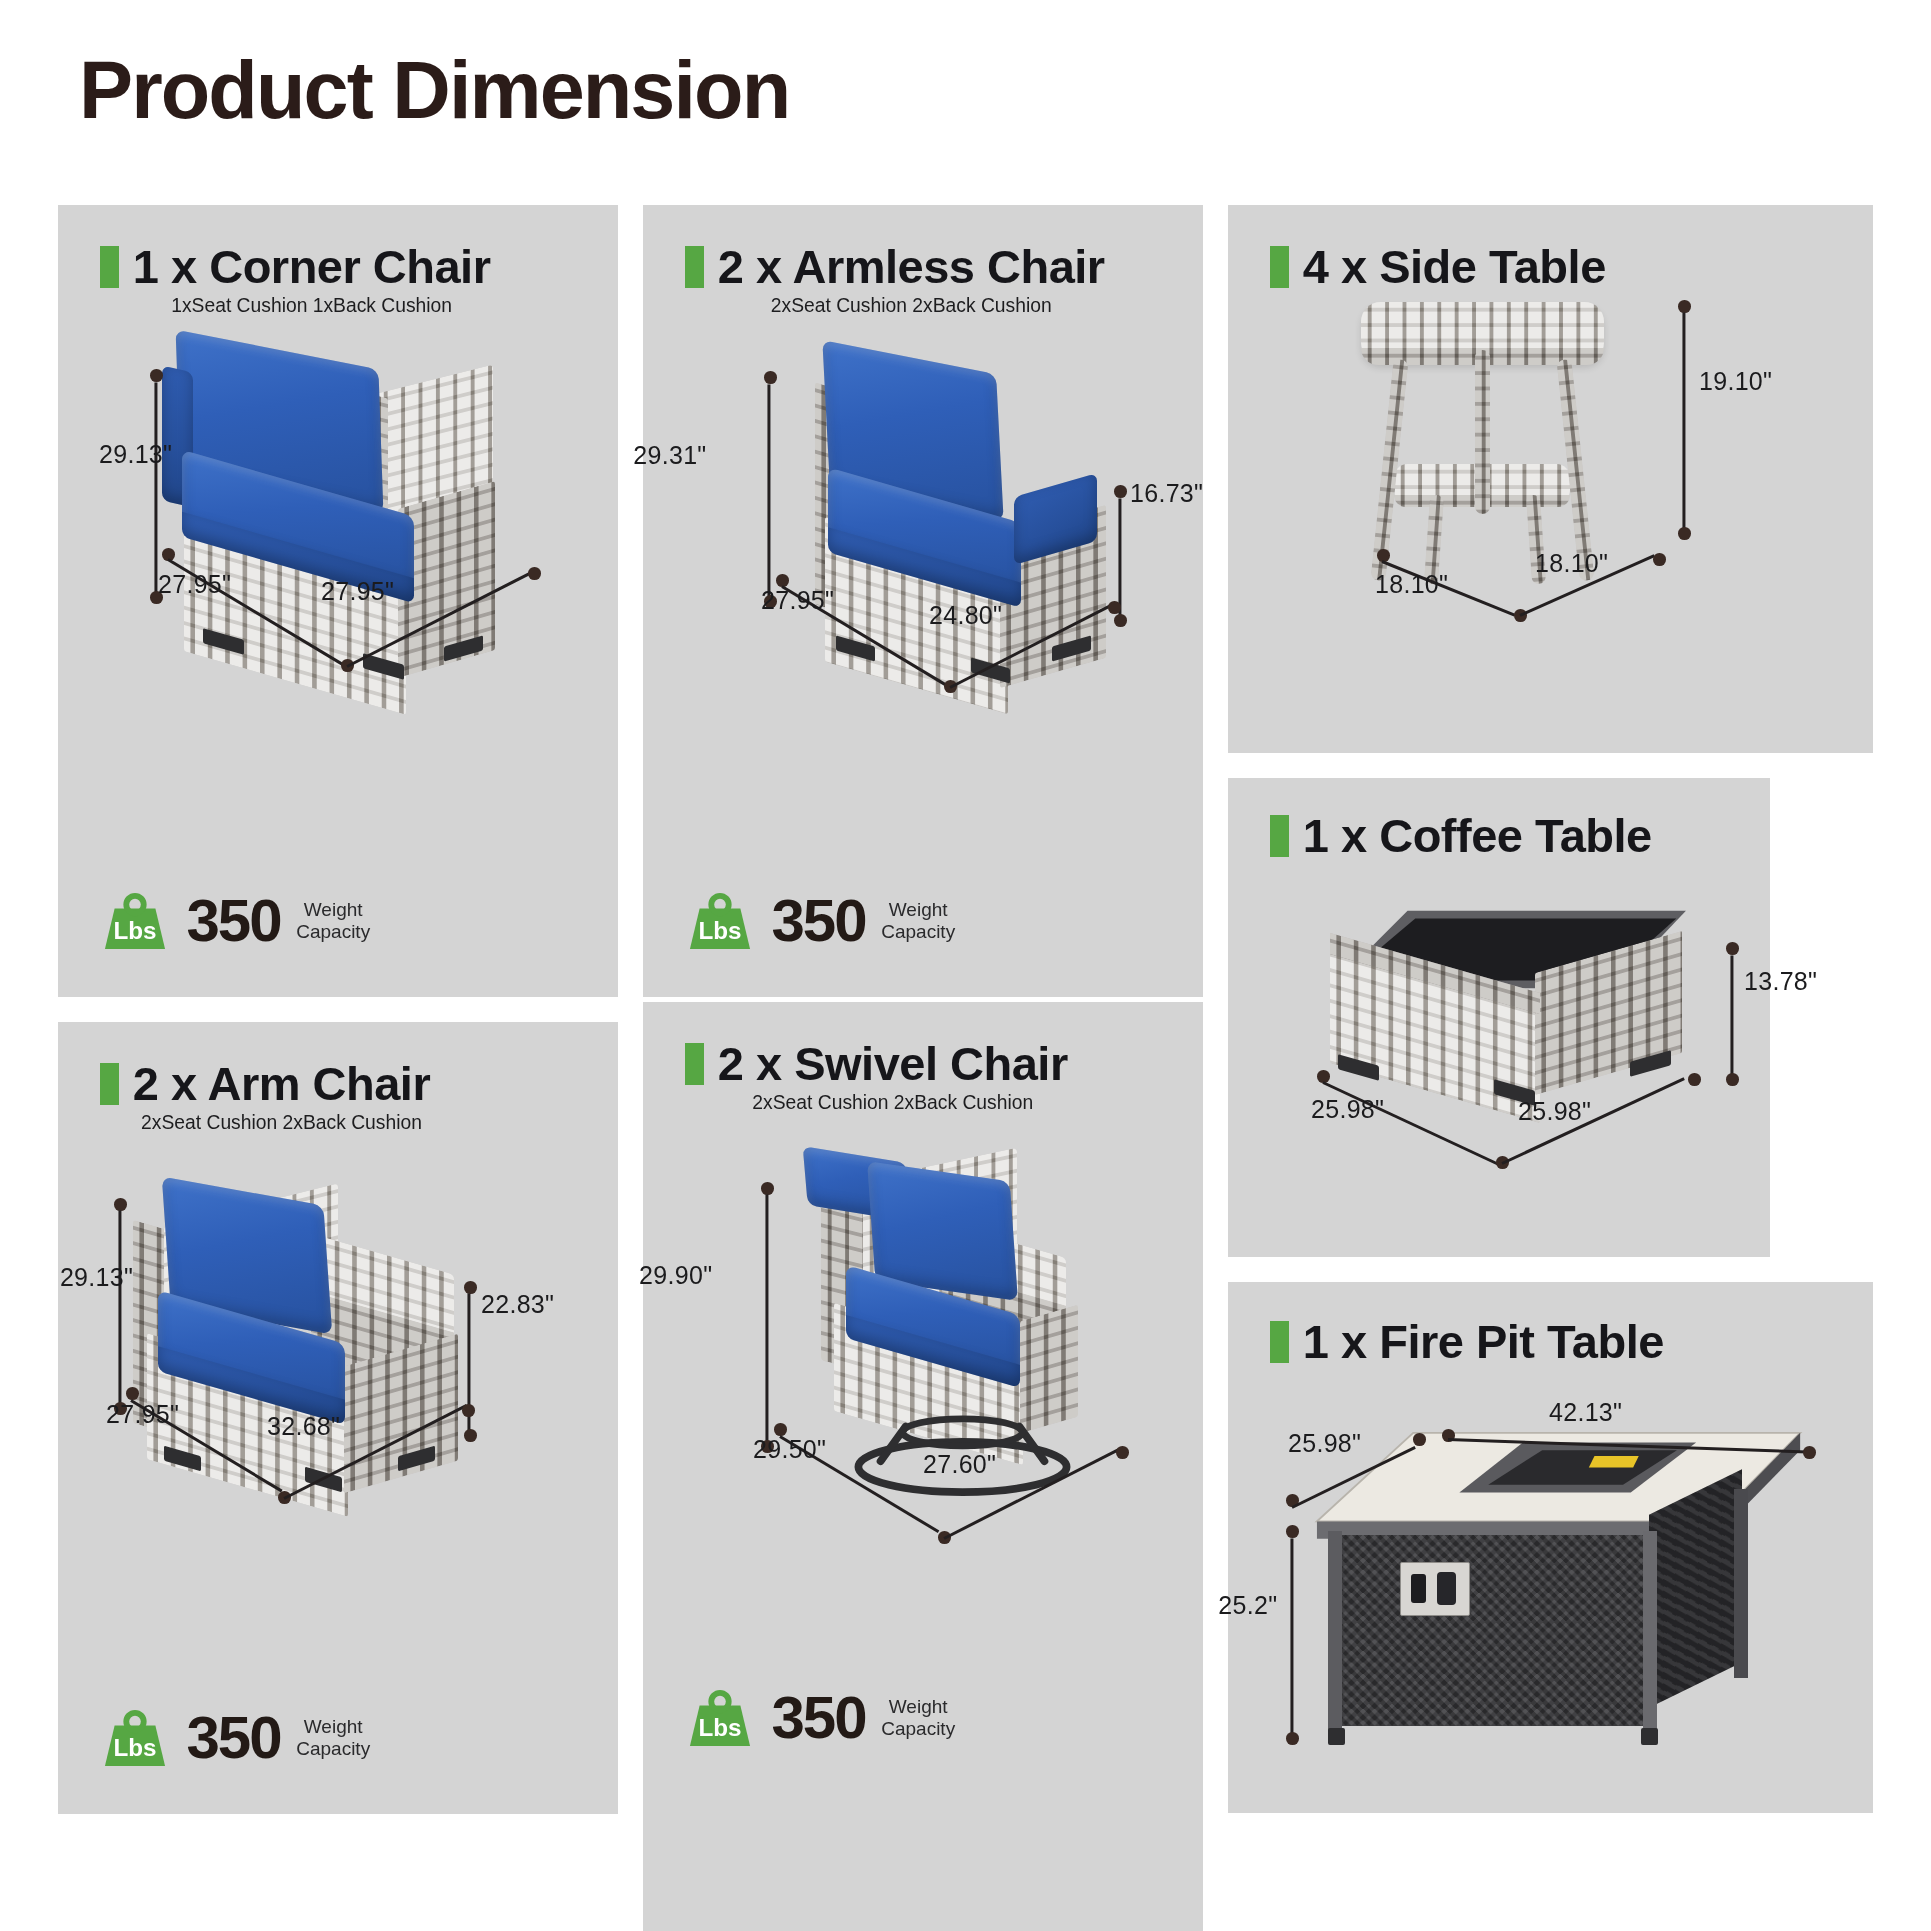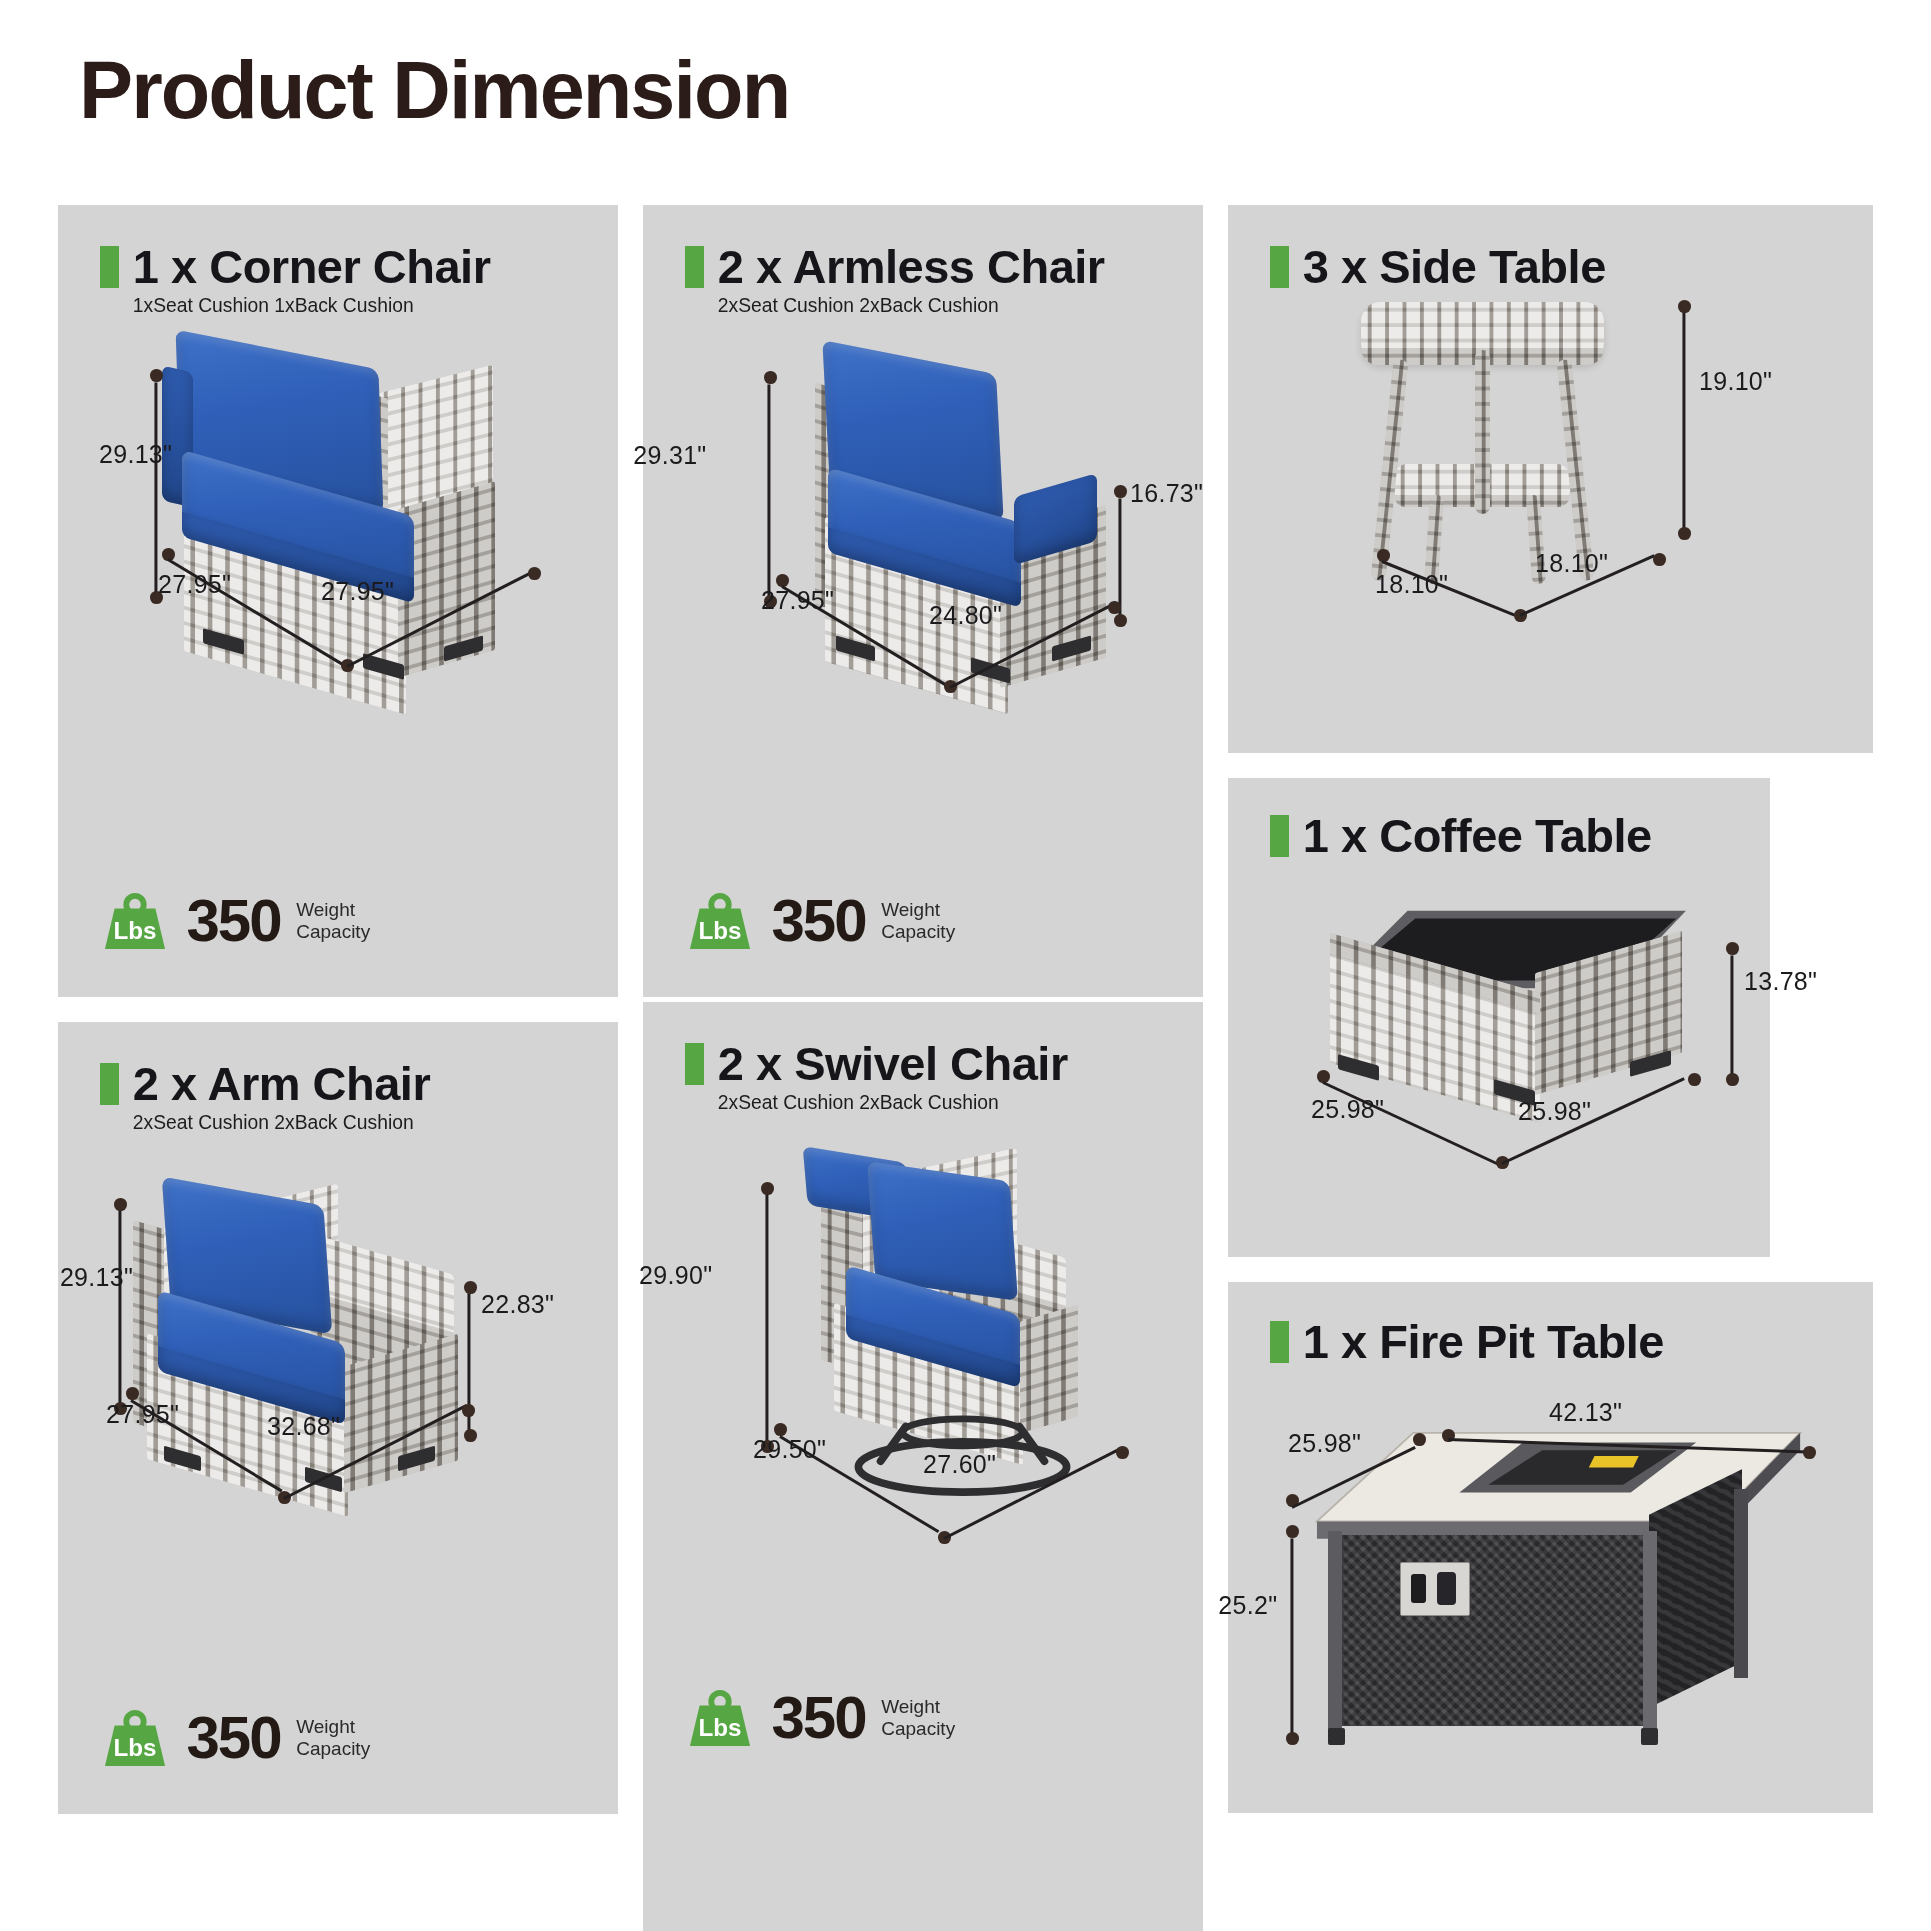"Product Dimension" .page { text-align: none -> center }
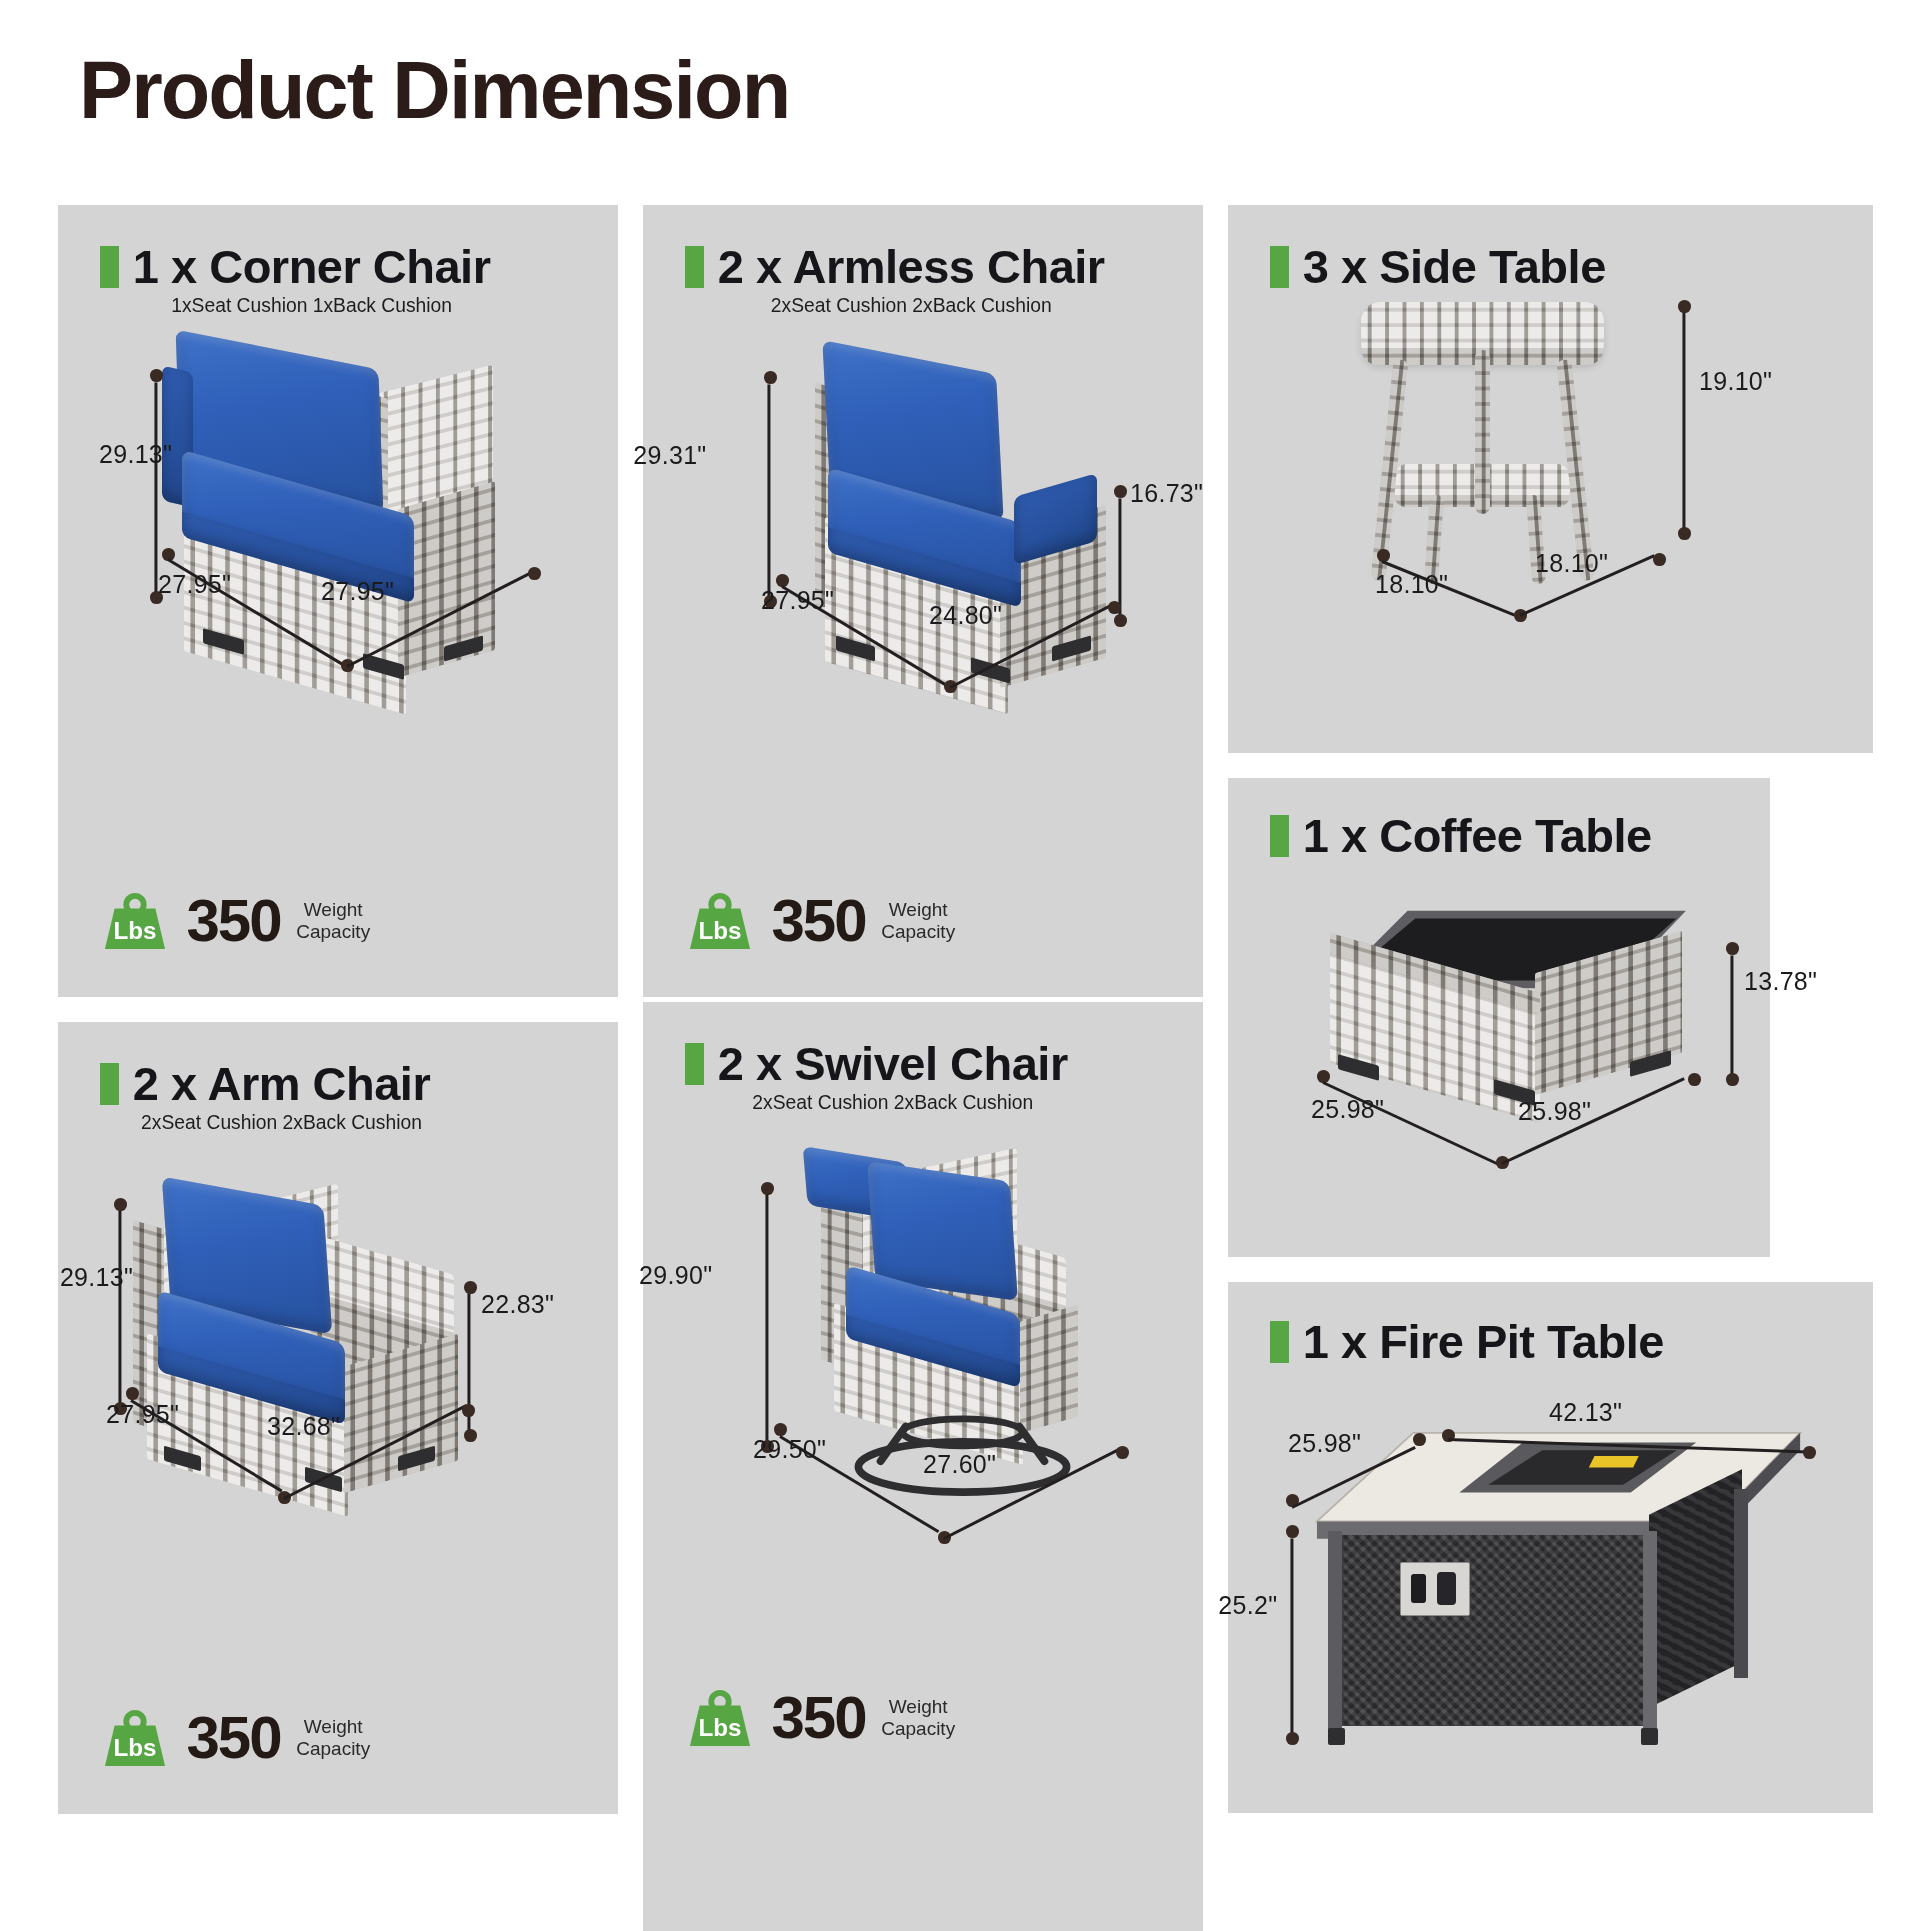"3 x Side Table" div.htitle { text: 3 -> 4 }
